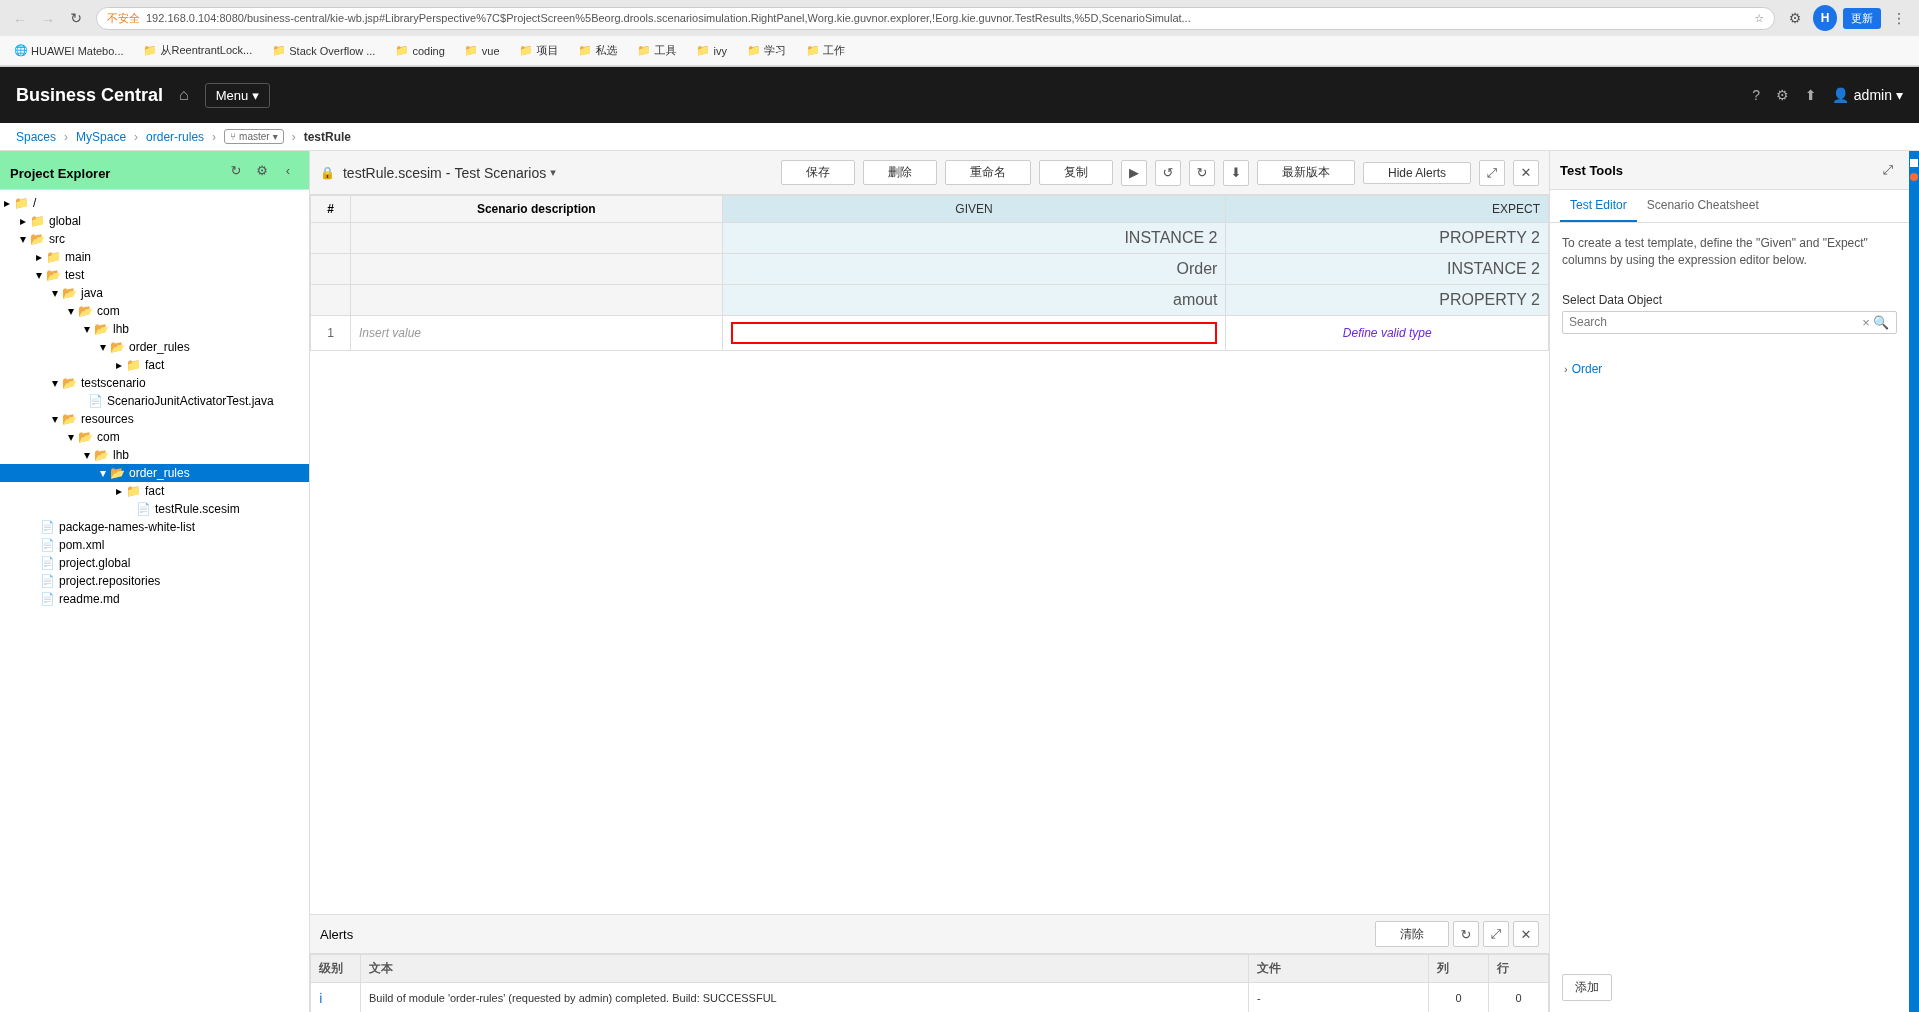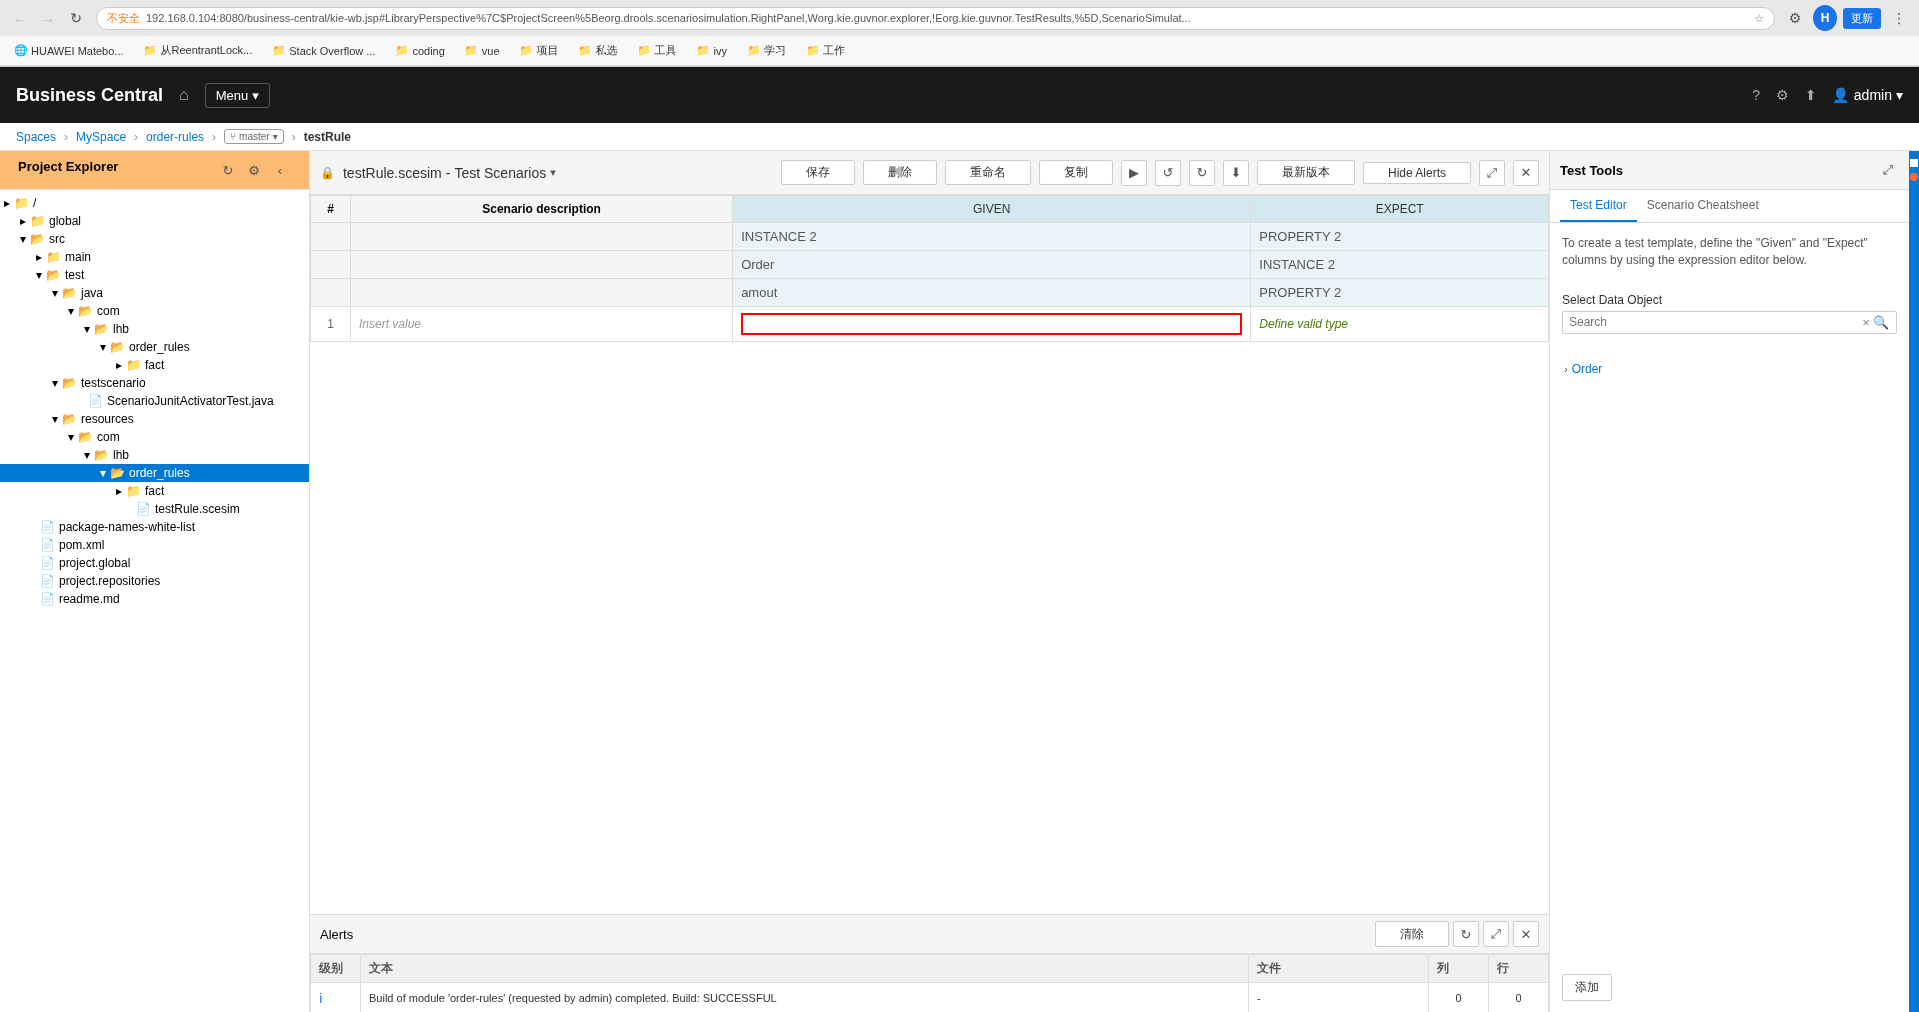"Project Explorer" .explorer-header { align-items: flex-start -> flex-end; background: #fdba74 -> #86efac; padding: 8px 18px -> 8px 10px }
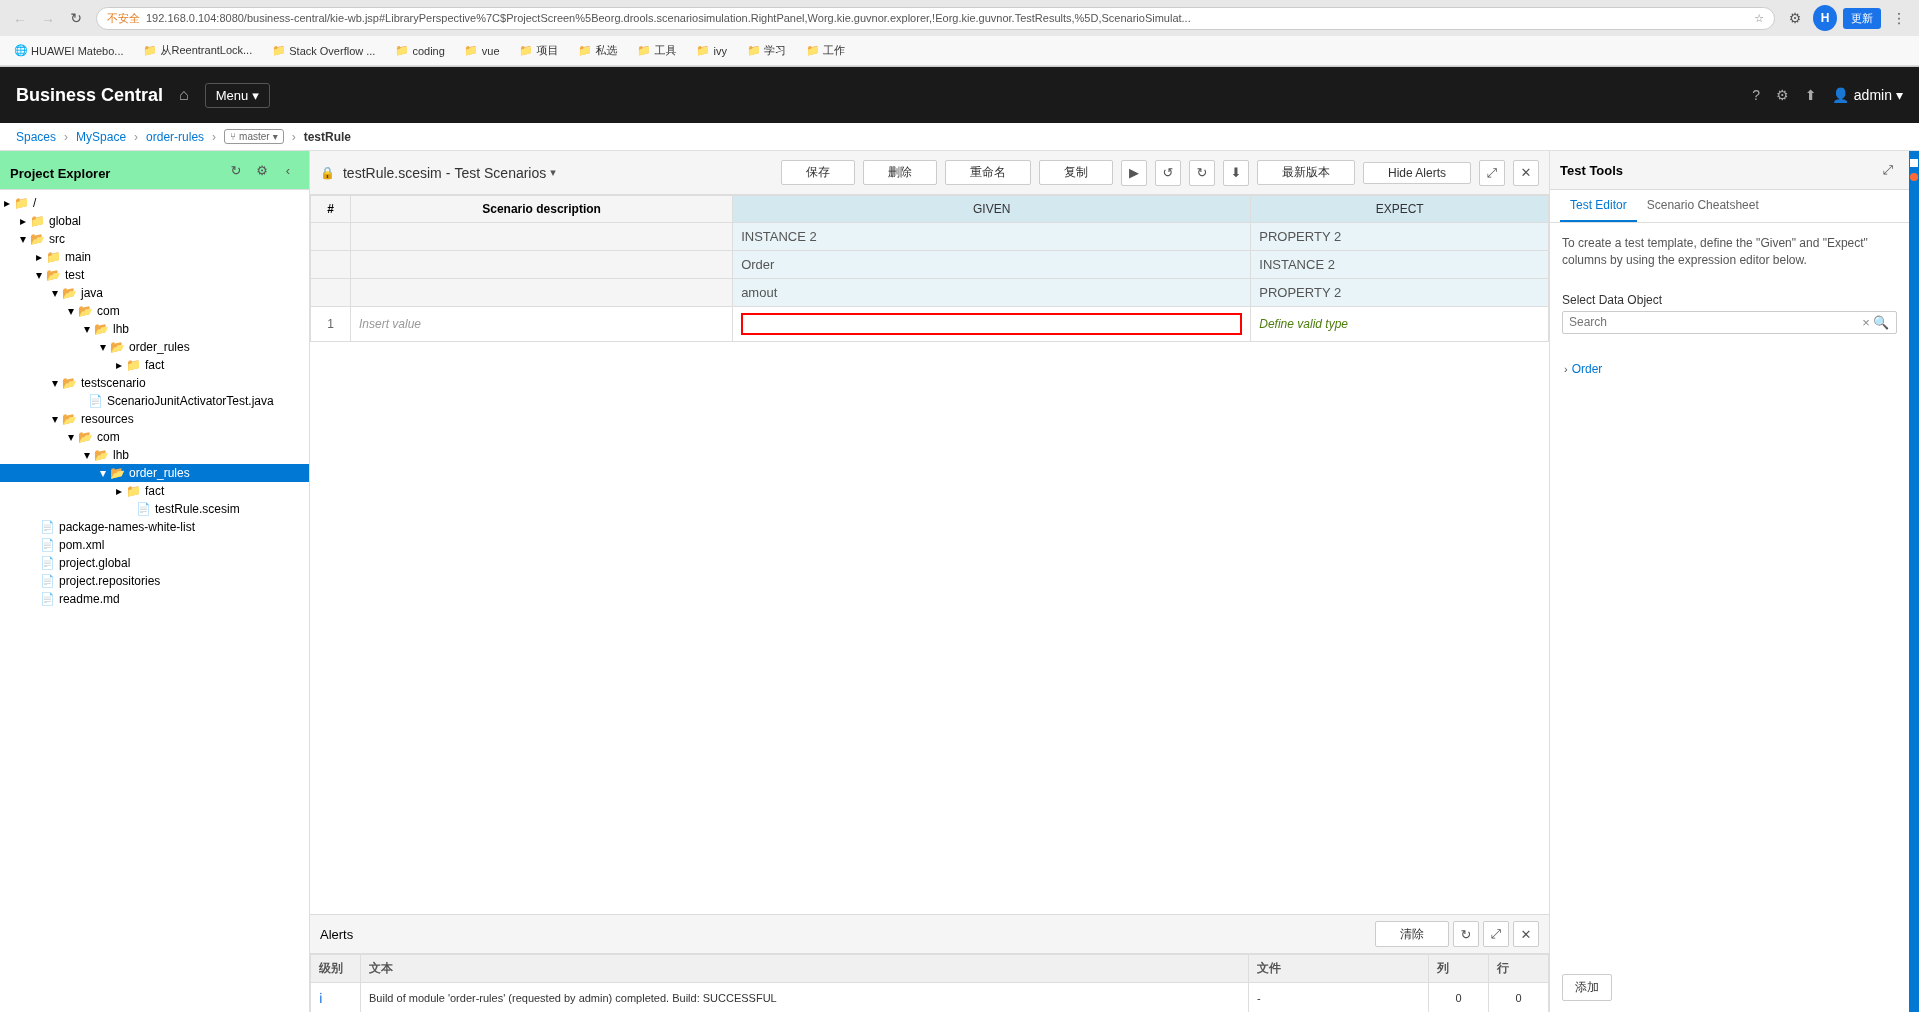"EXPECT" .scenario-table .expect-header { text-align: center -> right }
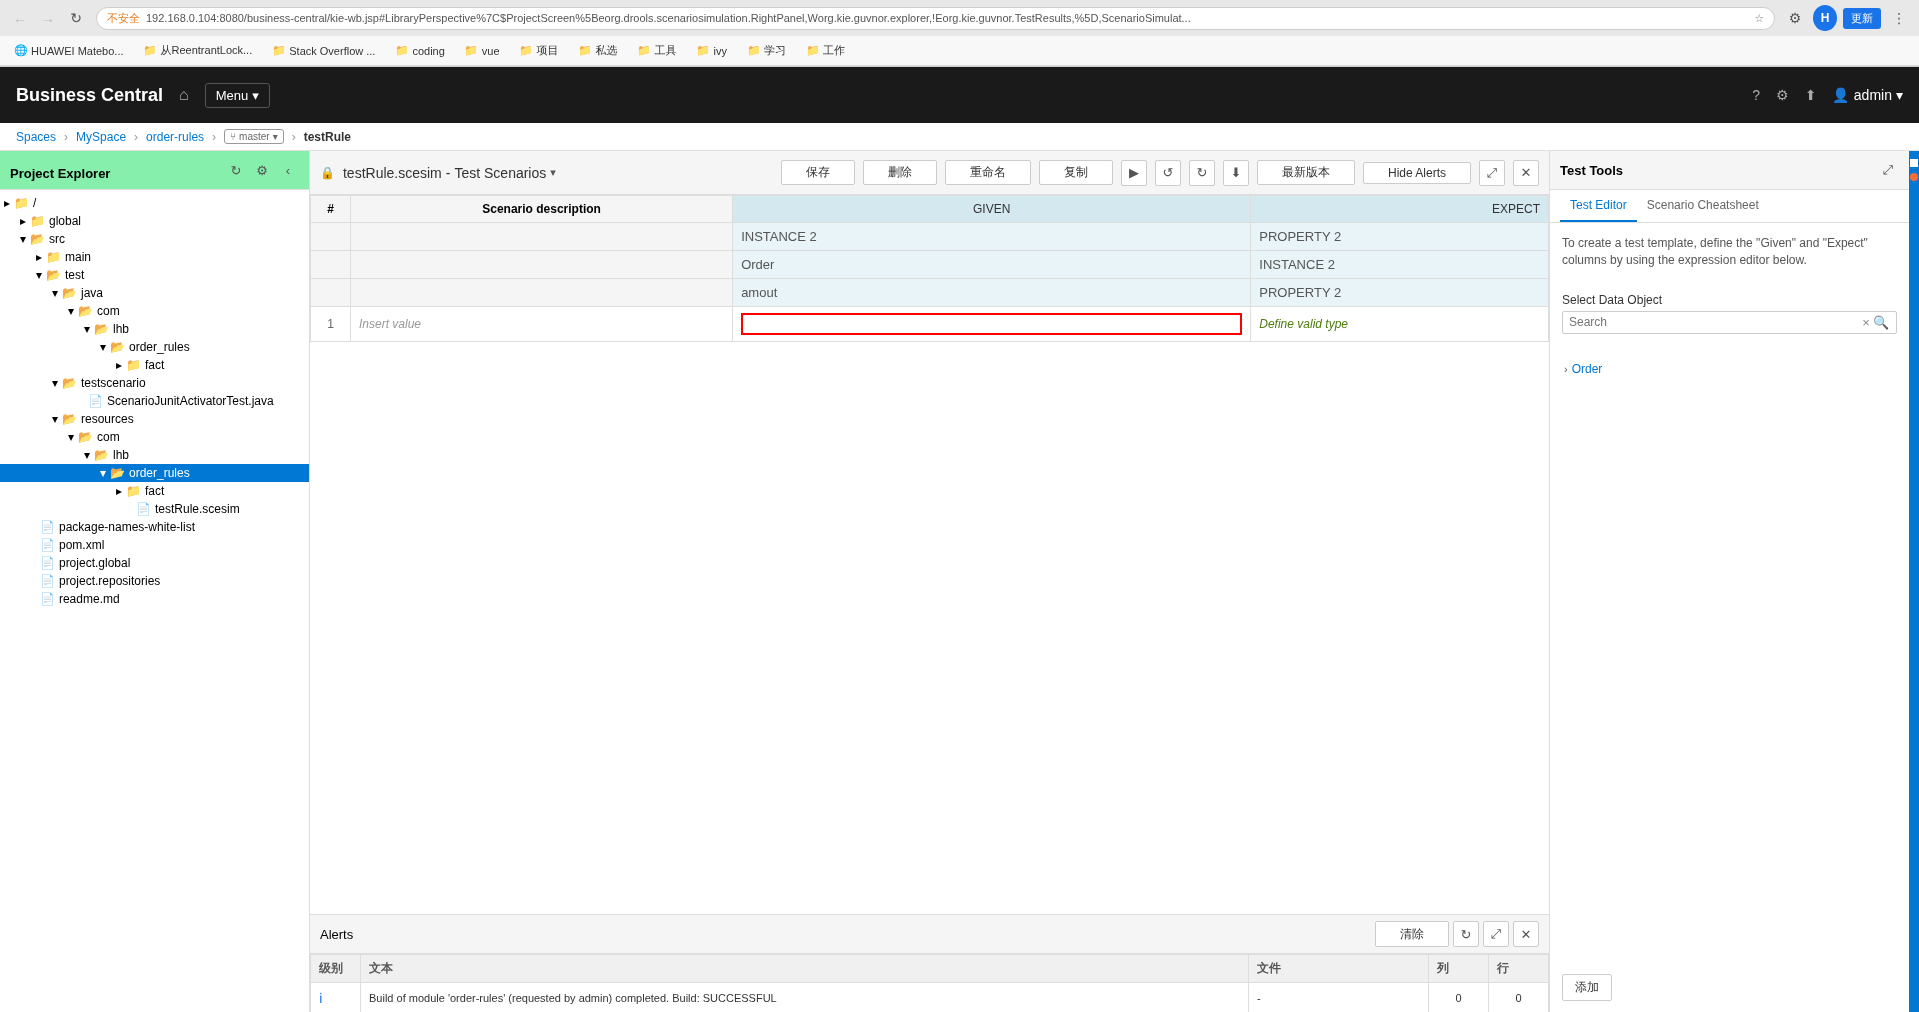"INSTANCE 2" .scenario-table .subheader { font-size: 13px -> 16px; text-align: left -> right }
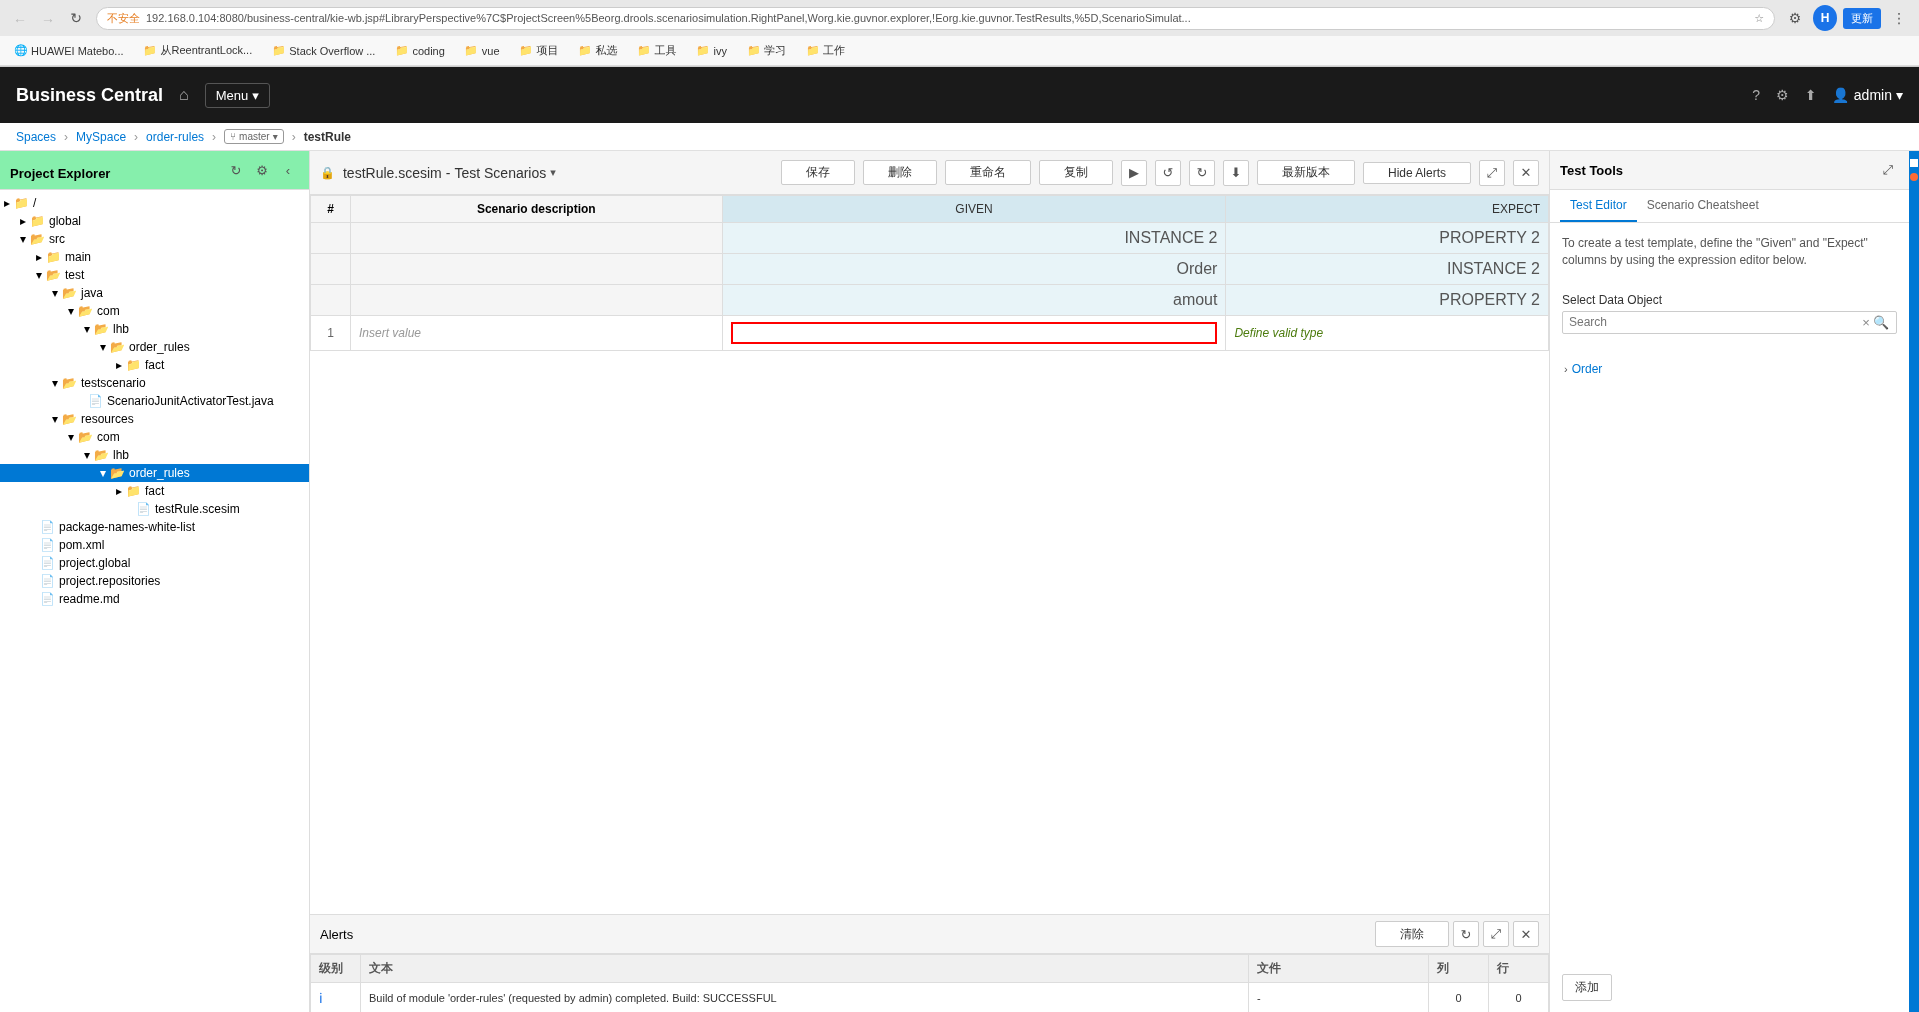"Define valid type" .scenario-table .define-cell { color: #4d7c0f -> #6d28d9; text-align: none -> center }
